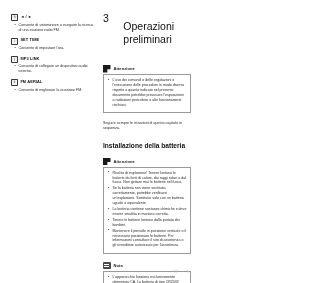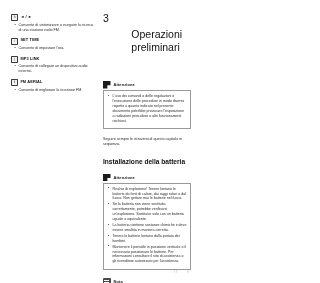"Operazioni preliminari" .chapter-title { margin: 16px -> 8px }
